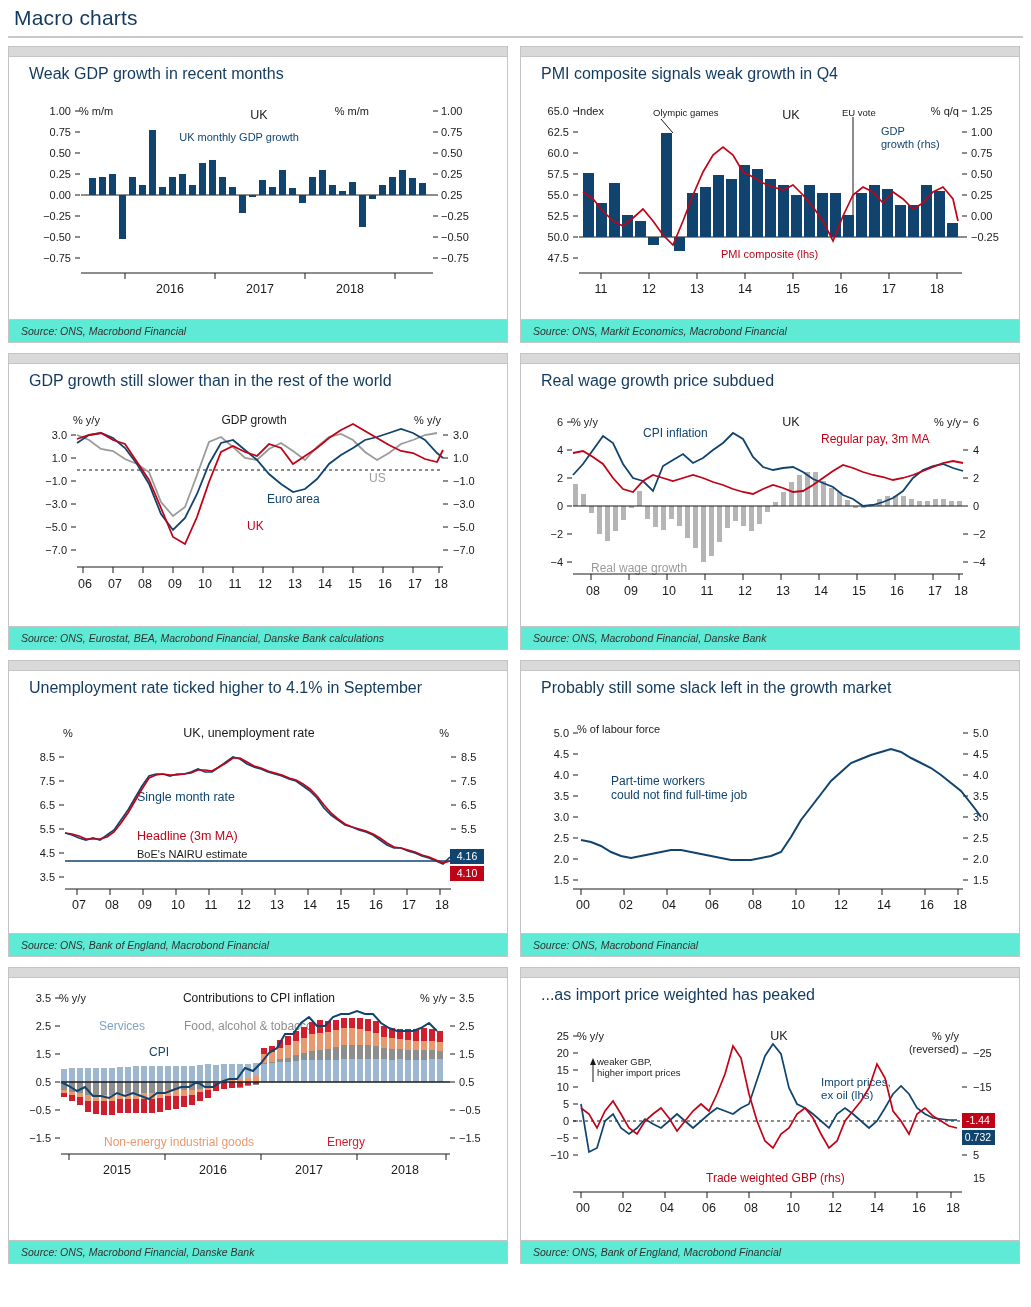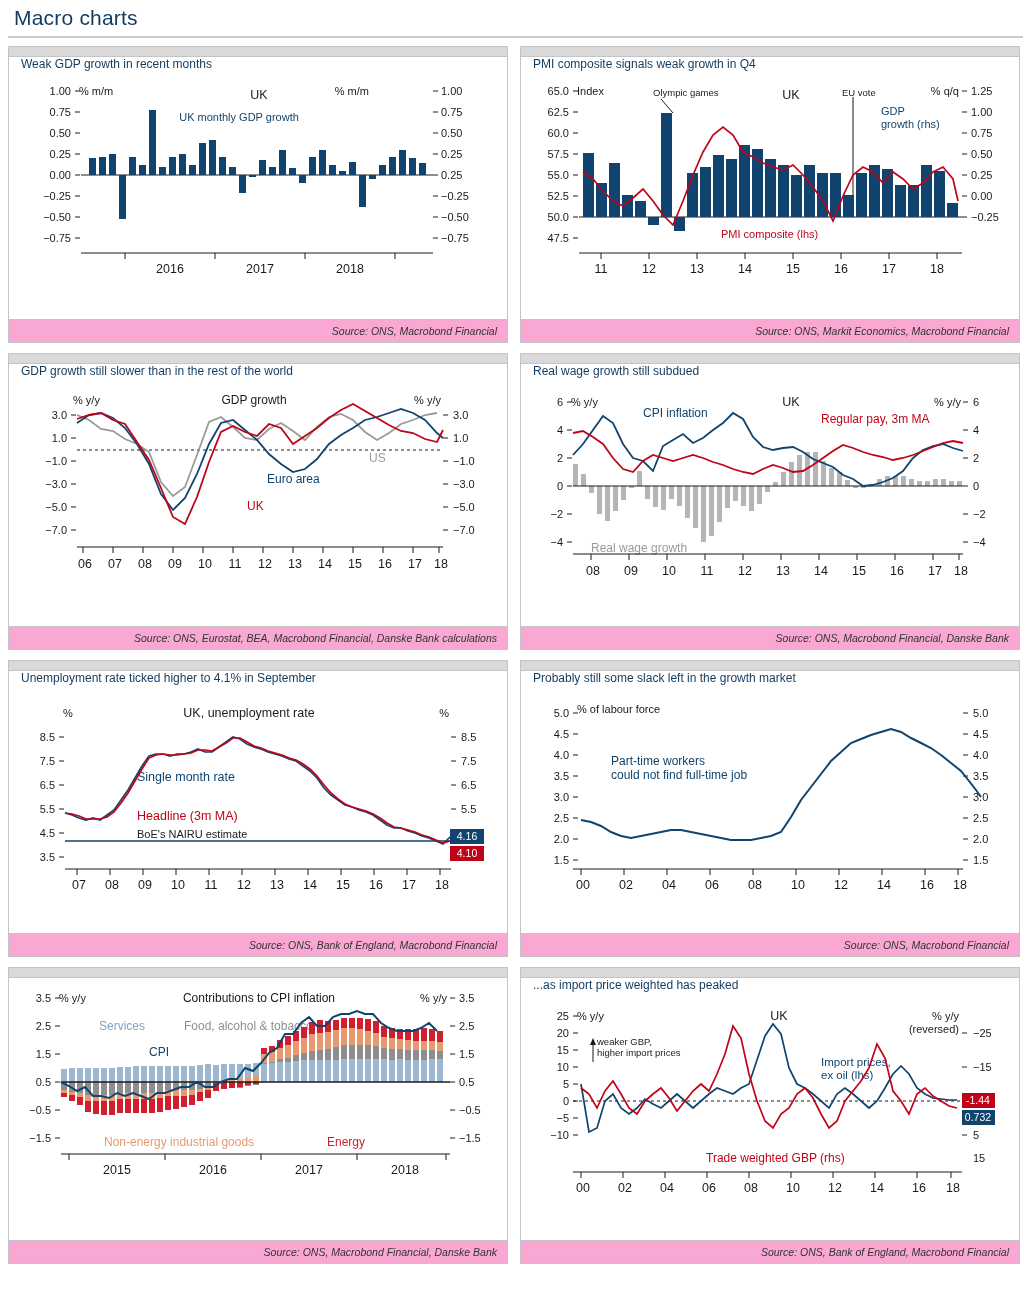"Weak GDP growth in recent" .panel h2 { font-size: 12px -> 16px; margin: 0 -> 8px }
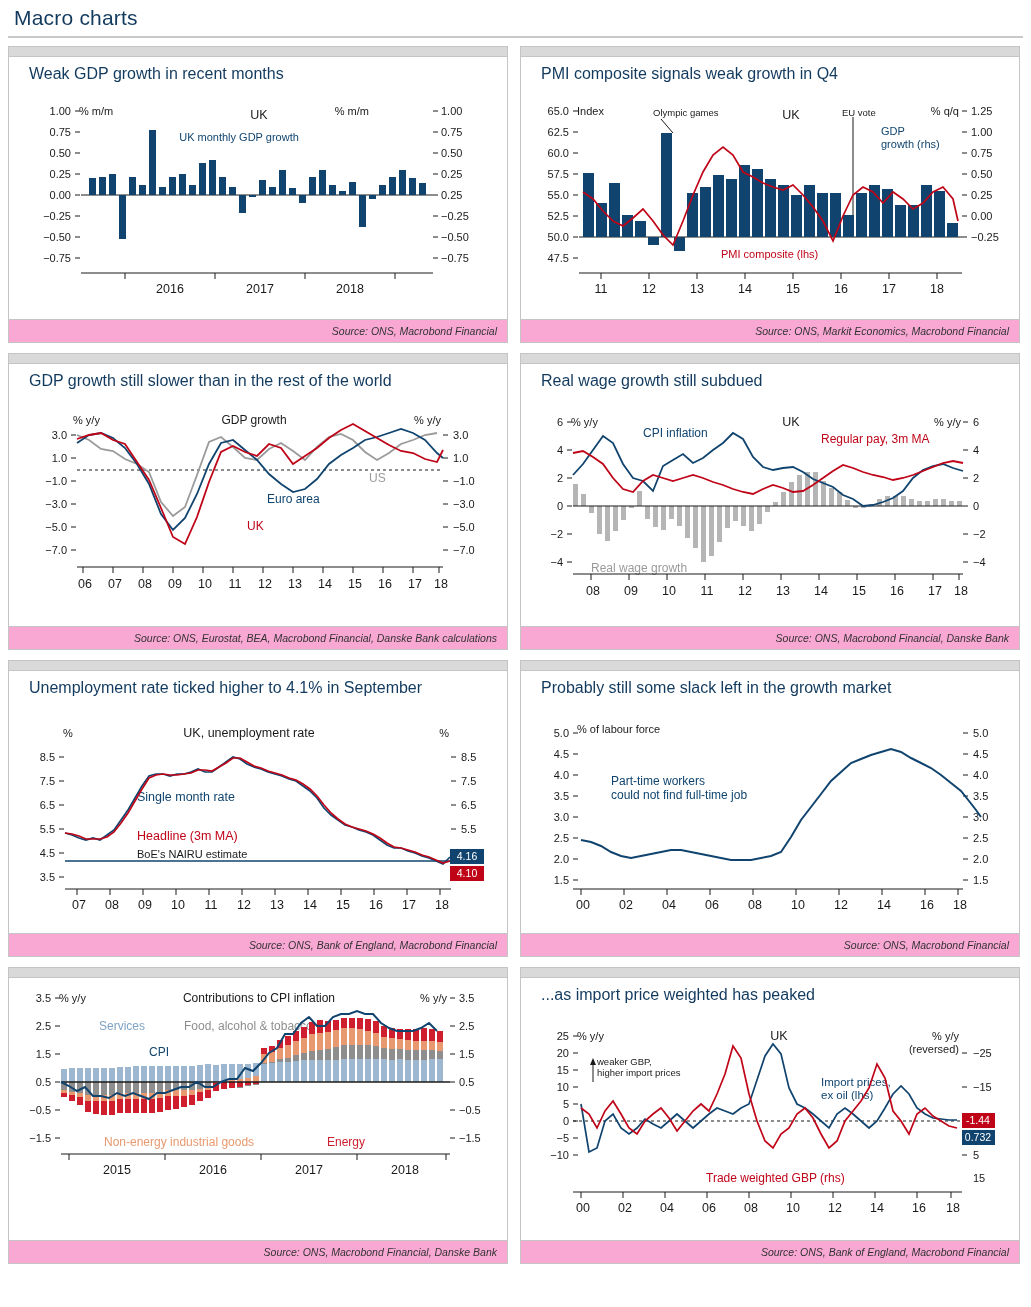"Source: ONS, Macrobond Financial" .source { background: #f9a8d4 -> #5eead4; text-align: right -> none }
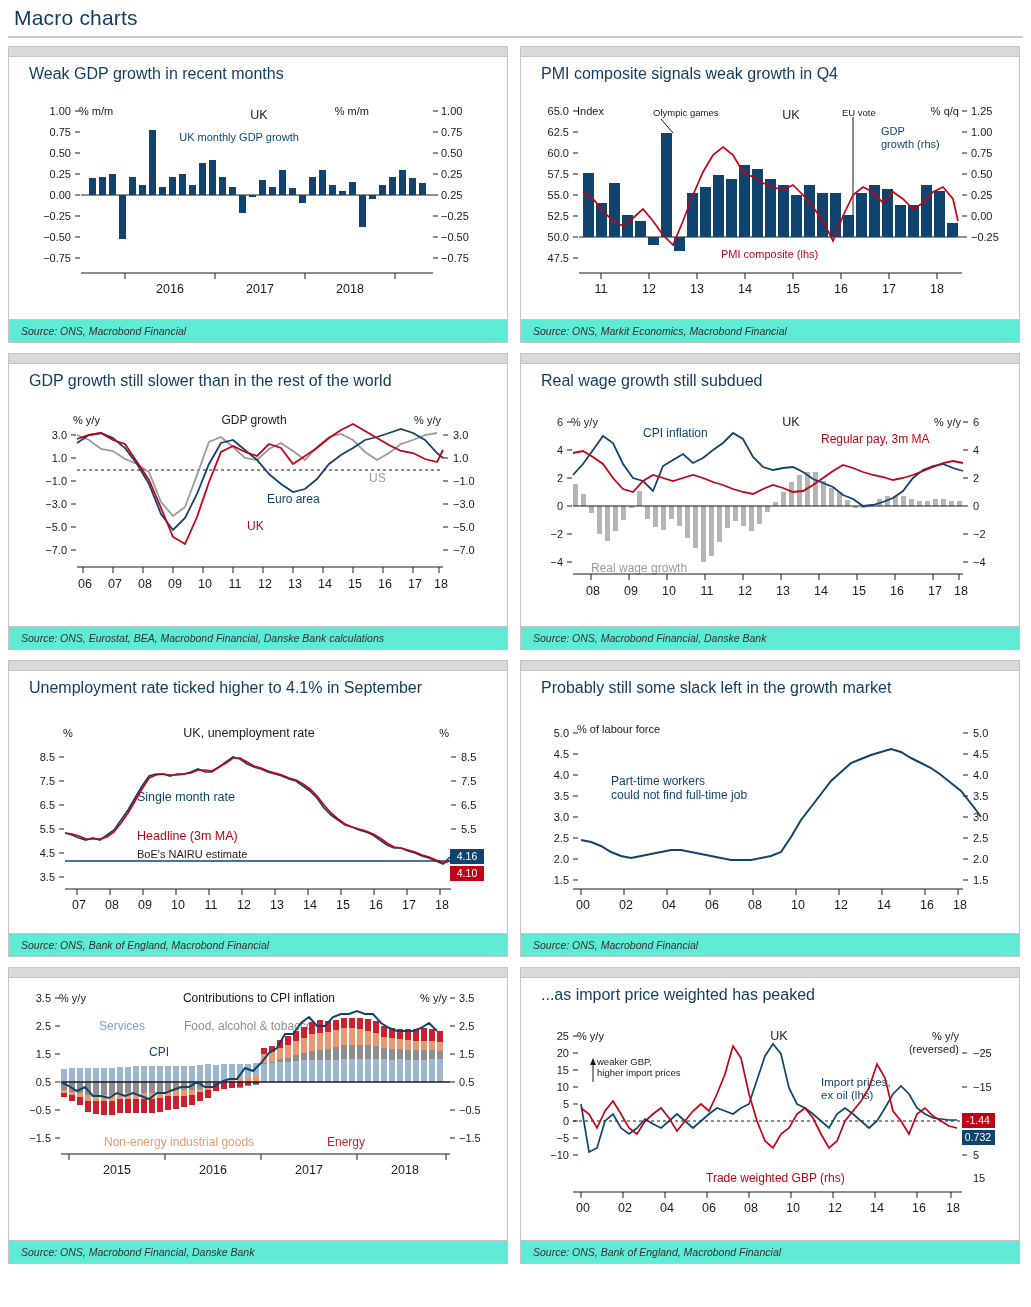"Real wage growth still subdued" h2 { text: still -> price }
